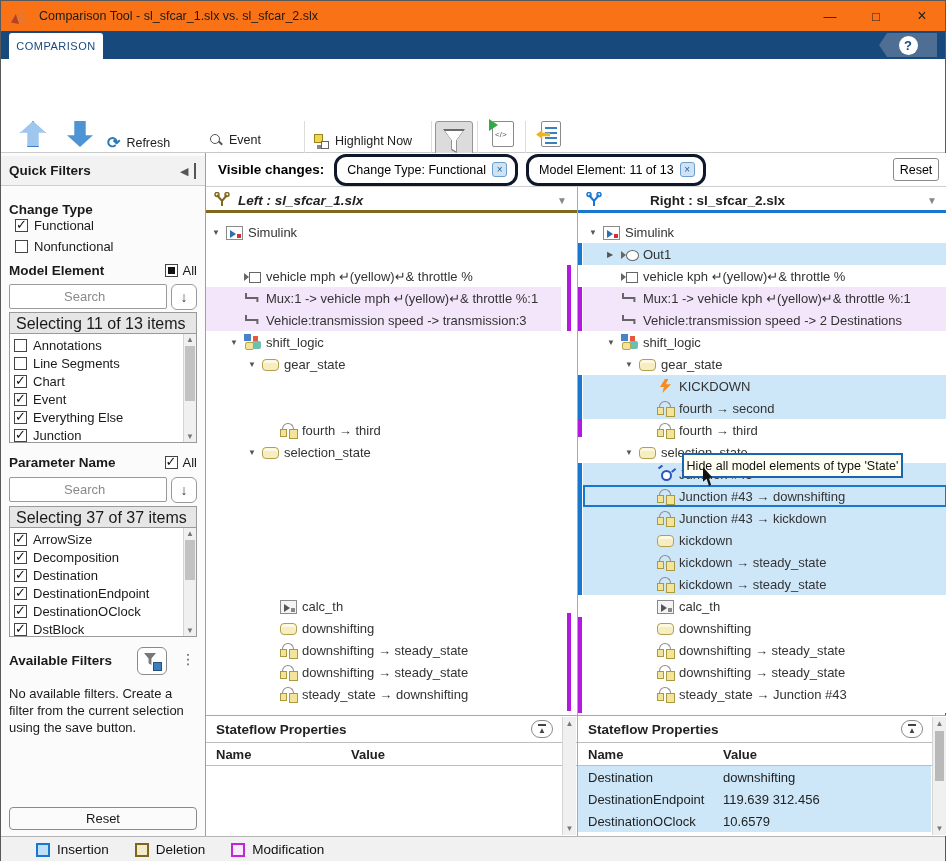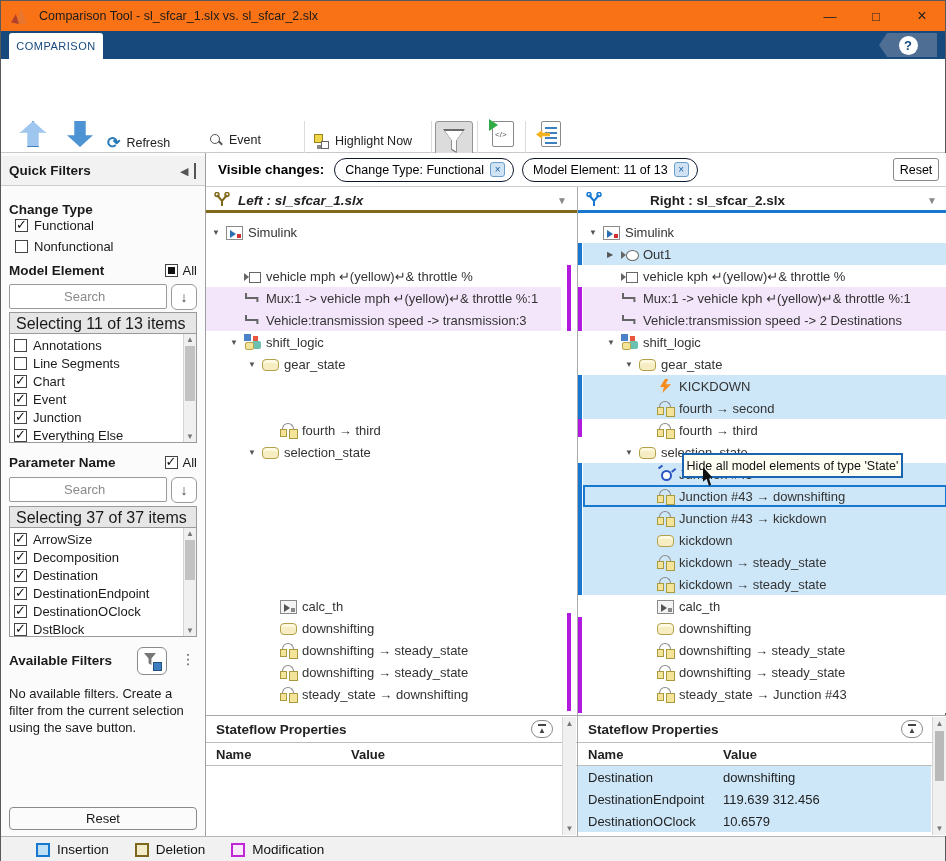"Change Type: Functional" .chip { border: 1px solid #0f172a -> 3px solid #0f172a; height: 24px -> 32px }
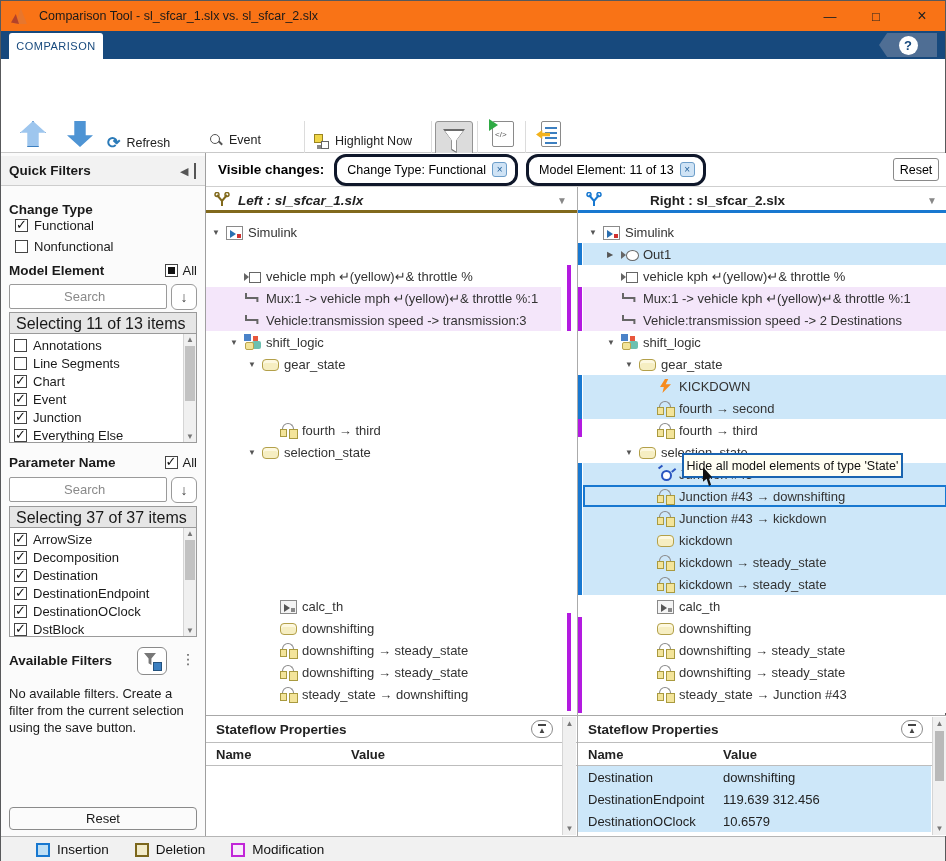"Junction" div.litem { order: before "Everything Else" -> after "Everything Else" }
